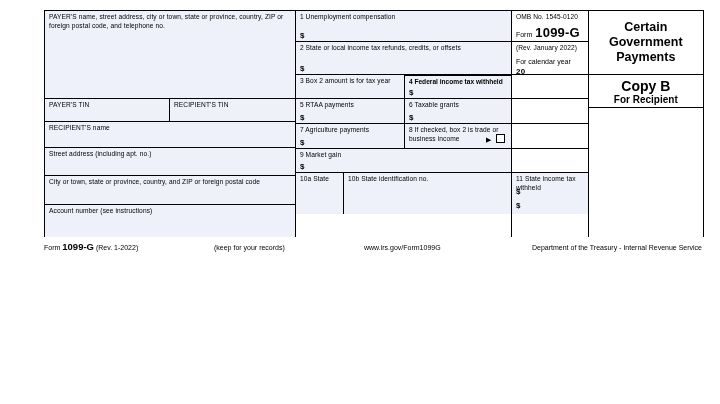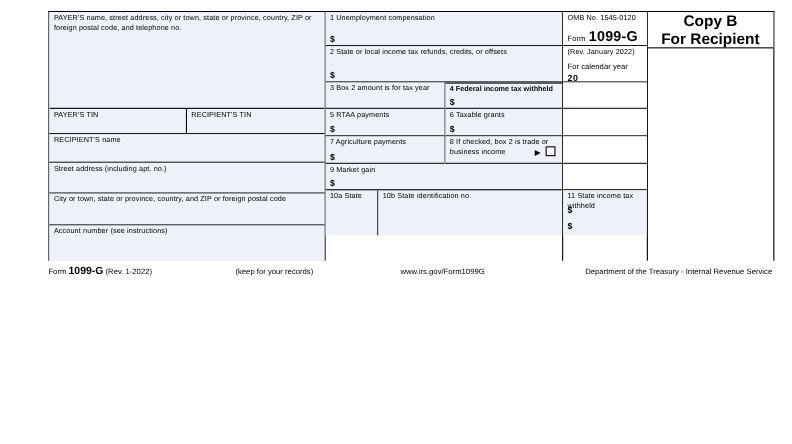"Certain" div.certain { html: none -> <div> <div>Certain</div> <div>Government</div> <div>Payments</div> </div> }
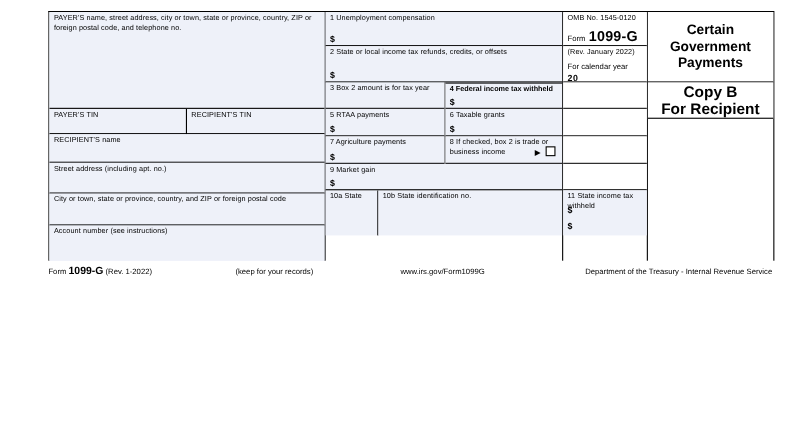"For Recipient" .copyb .small { font-size: 14px -> 10px }
